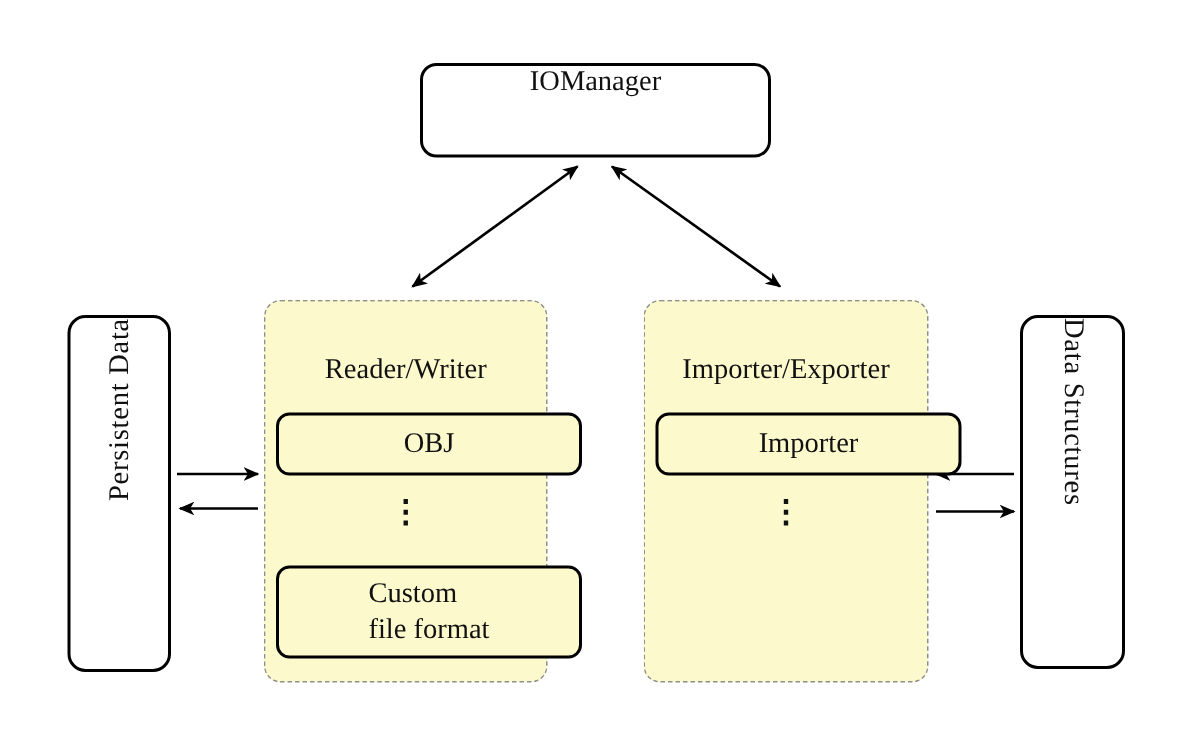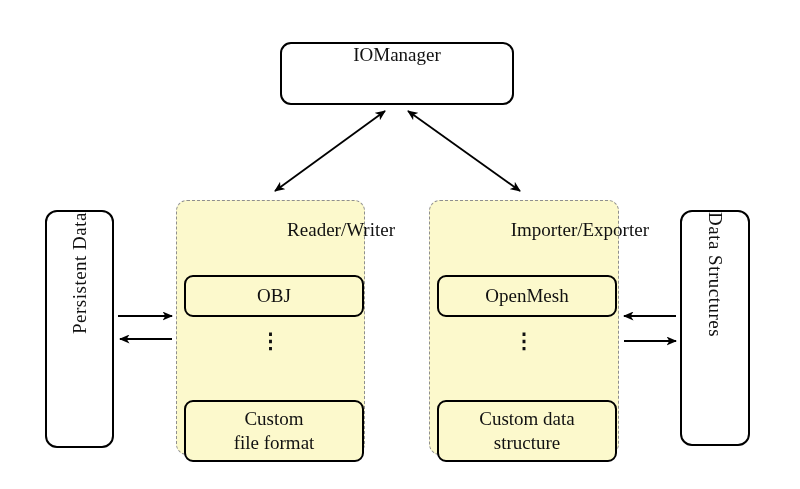"Reader/Writer" .group-label { margin-left: 31px -> none; text-align: right -> center; top: 18px -> 35px }
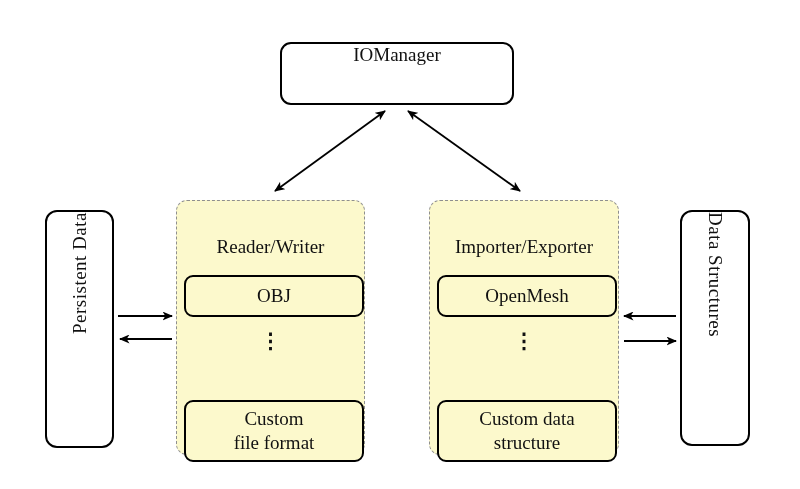"OBJ" .inner-node { text-align: center -> left; width: 180px -> 204px }
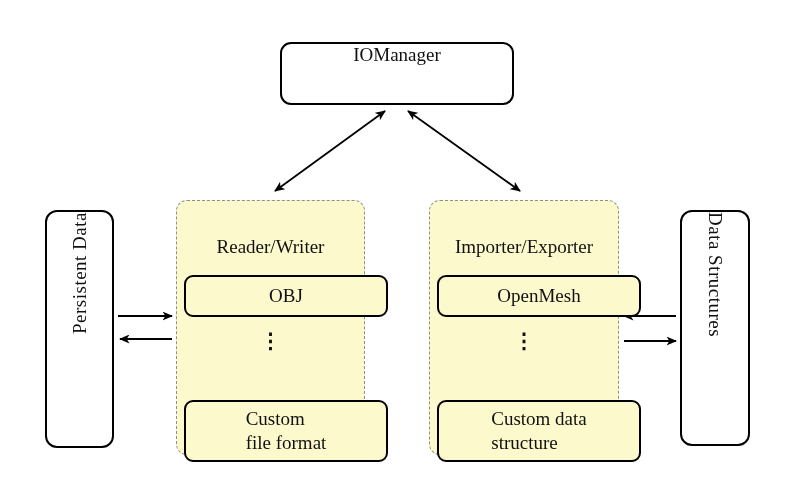"OpenMesh" span { text: OpenMesh -> Importer }
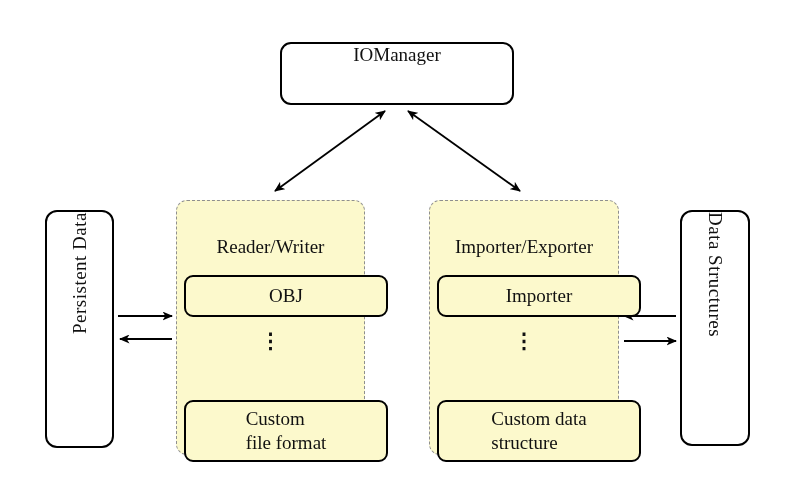"Custom" .inner-bottom { margin-top: 23px -> none }
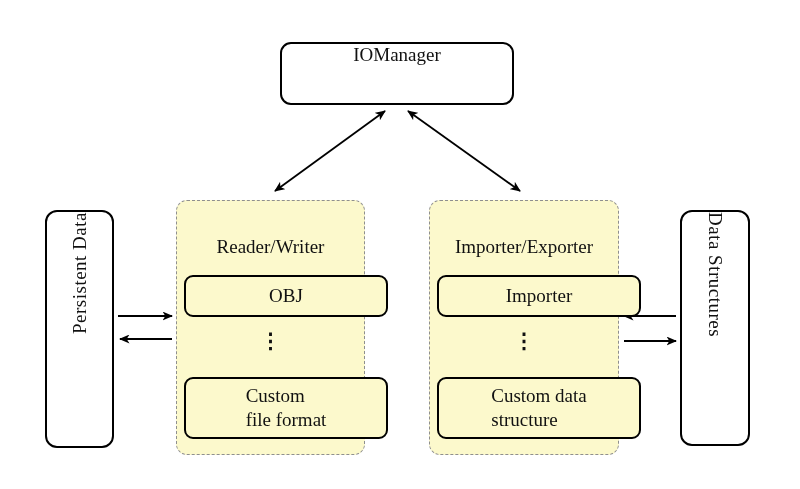"Custom data" div.inner-node { html: <div> <span>Custom data structure</span> </div> -> none }
